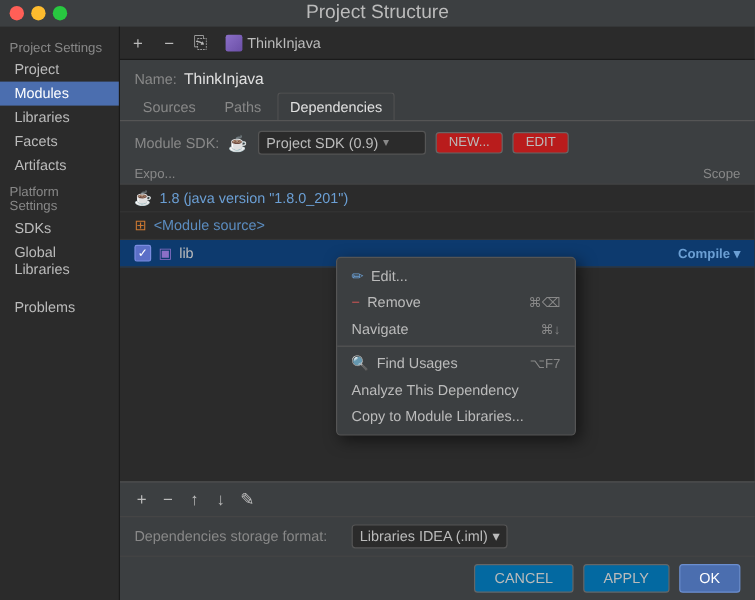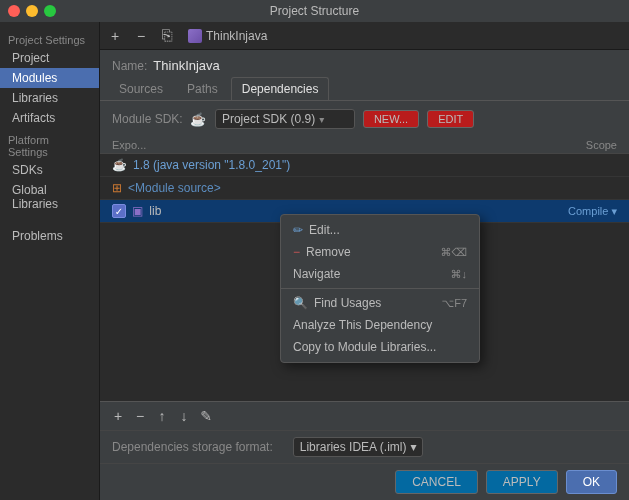"Project Structure" .title-bar-title { font-size: 12px -> 16px }
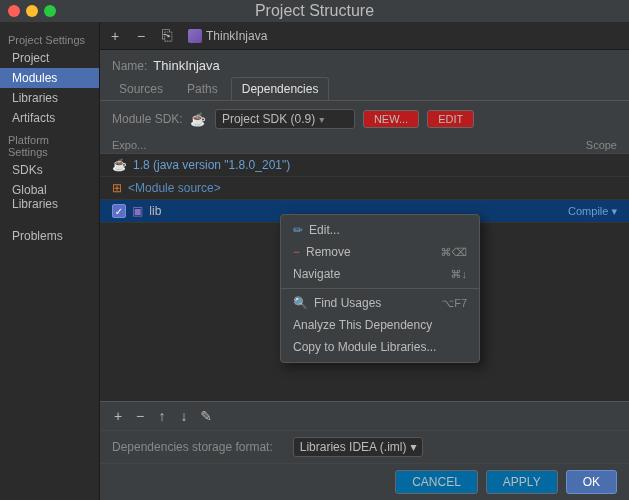"Facets" div.sidebar-item { html: none -> <div>Facets</div> }
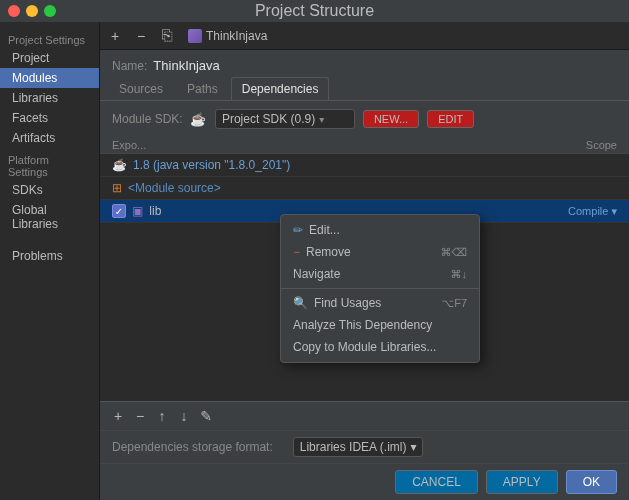"Compile ▾" .dep-scope { font-weight: none -> bold }
